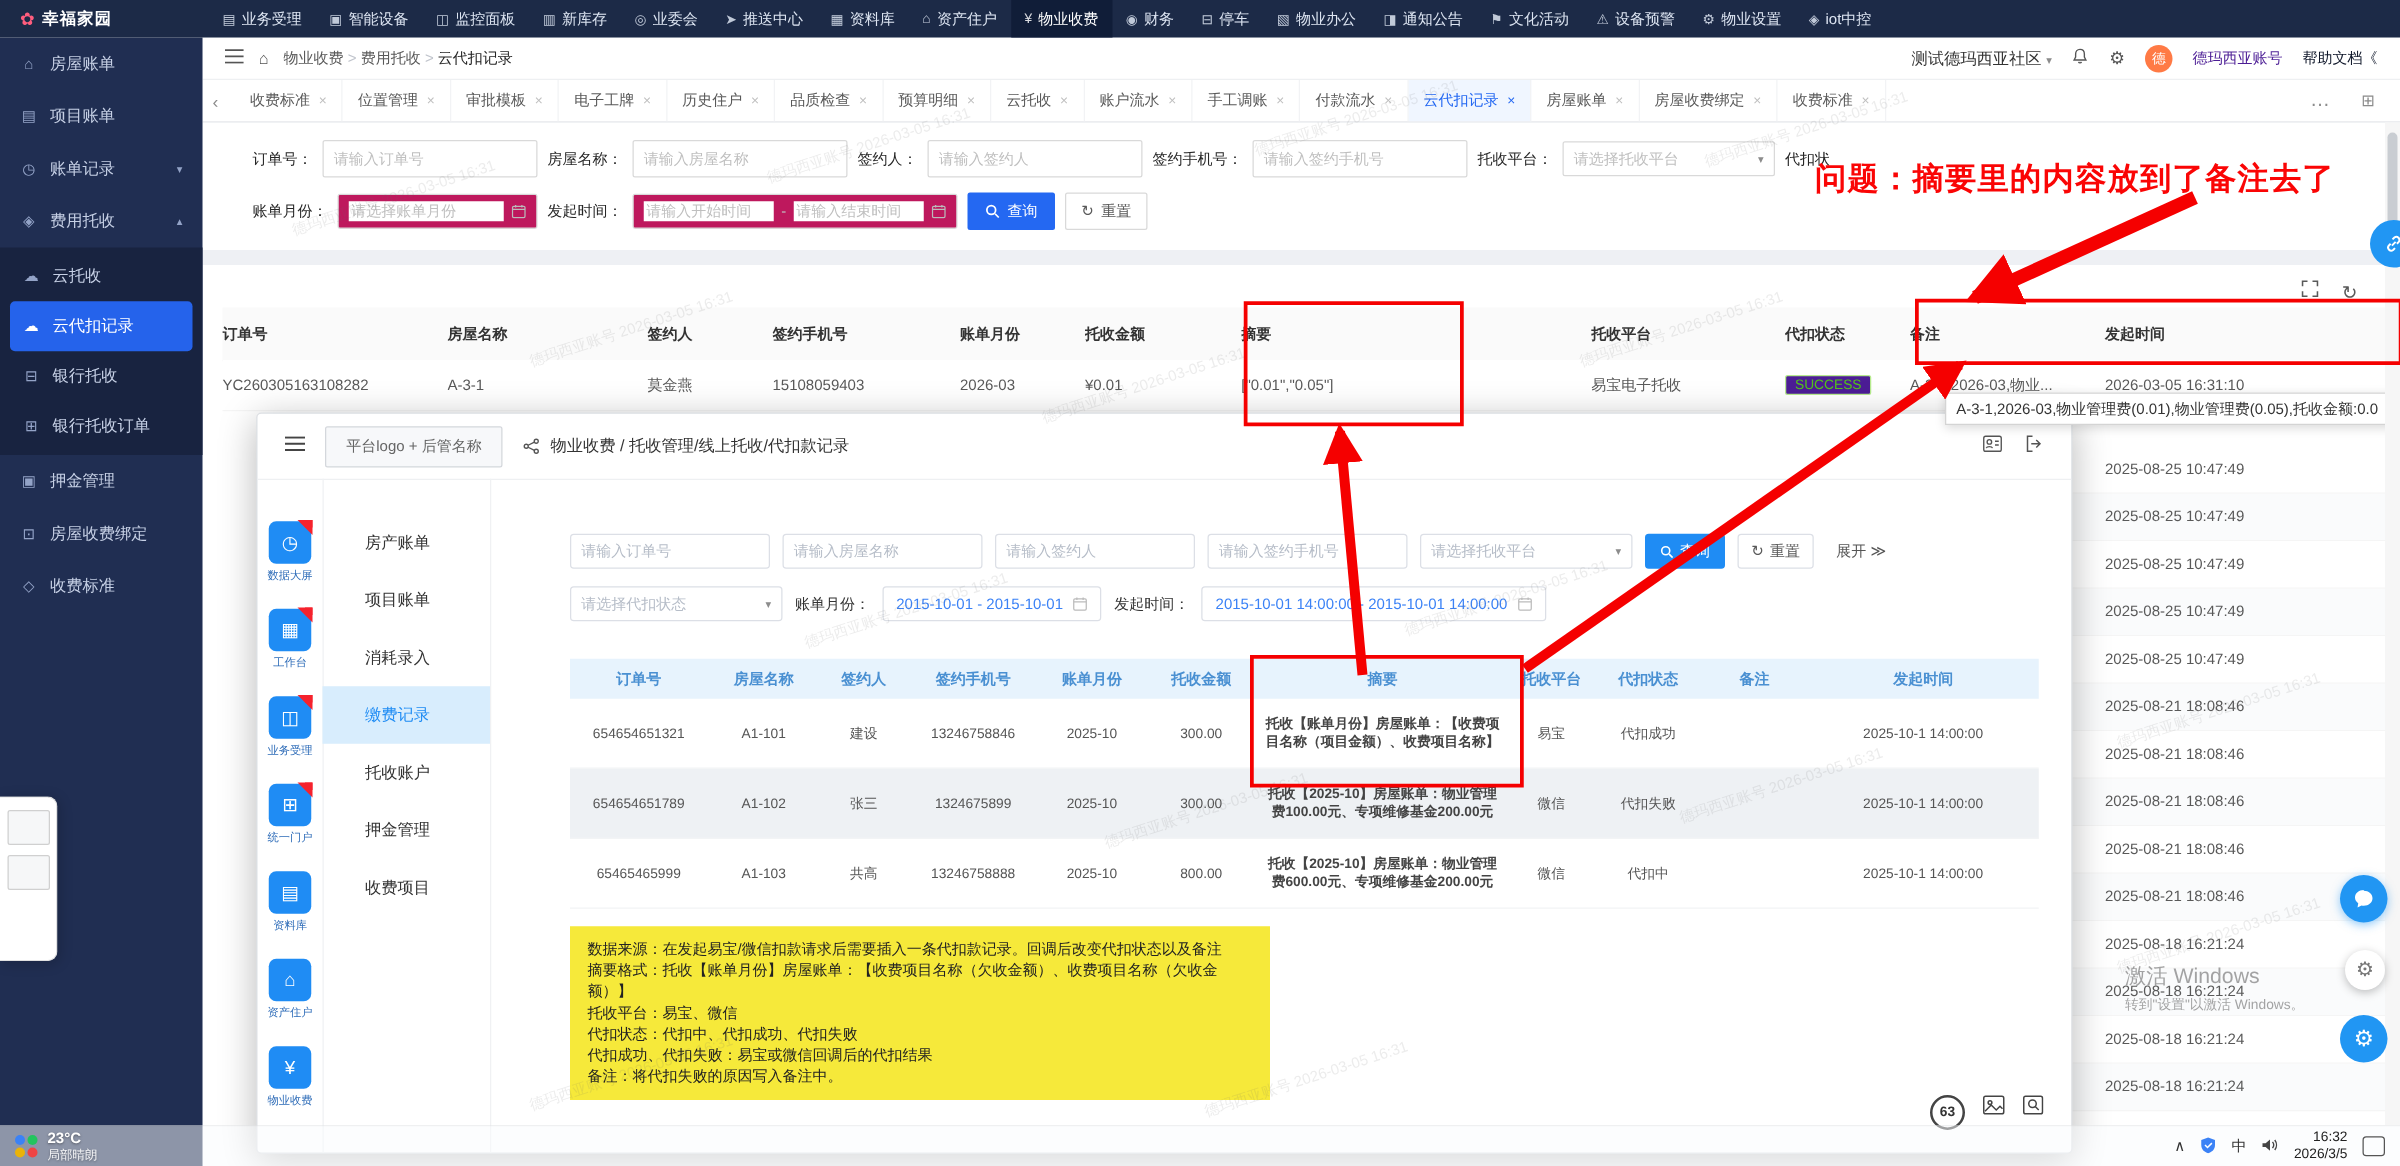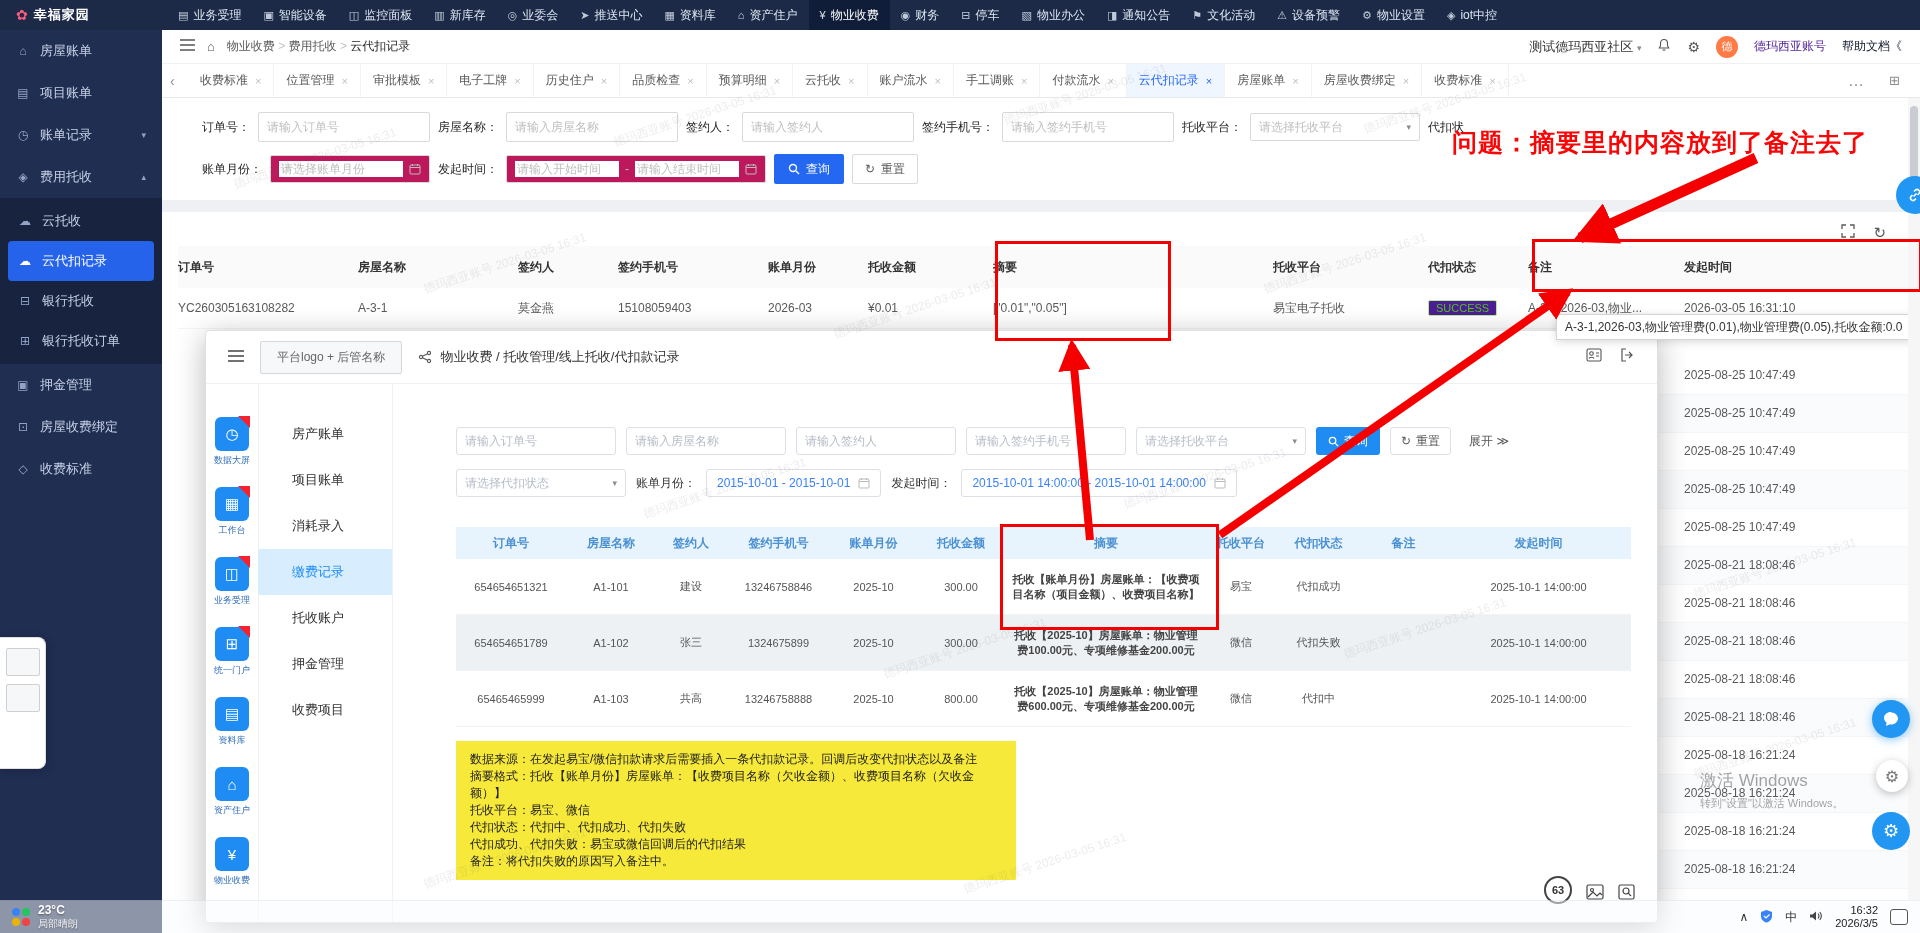"63" .ov-bottom { align-items: flex-end -> flex-start }
